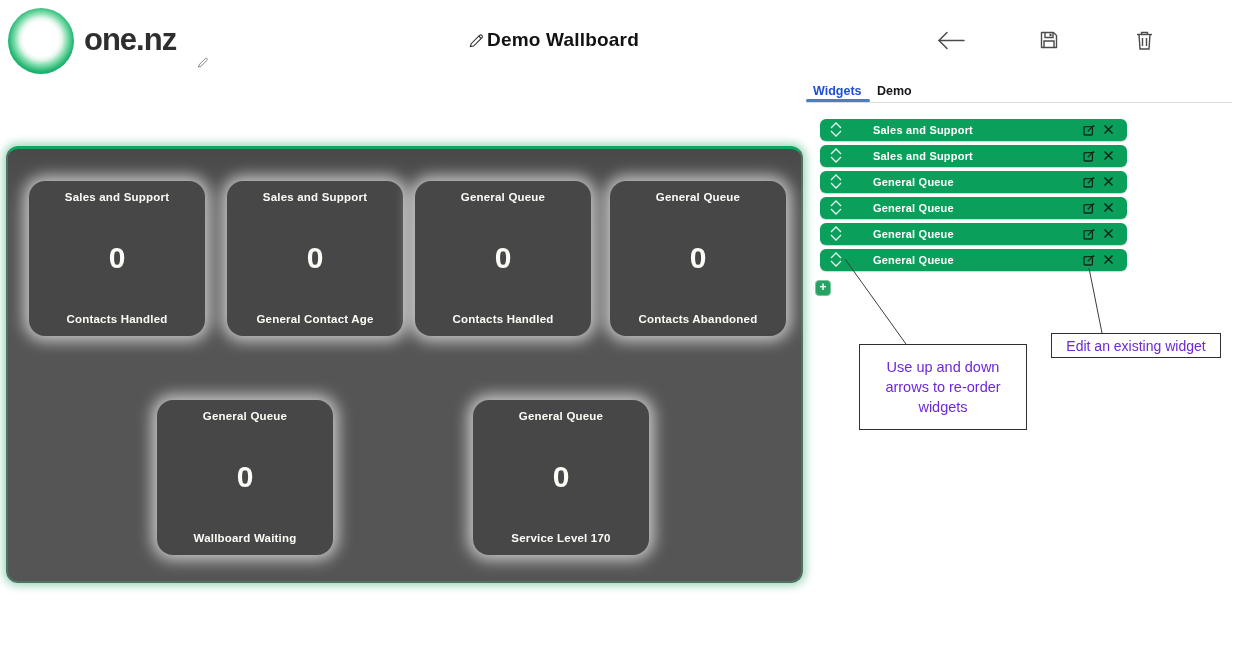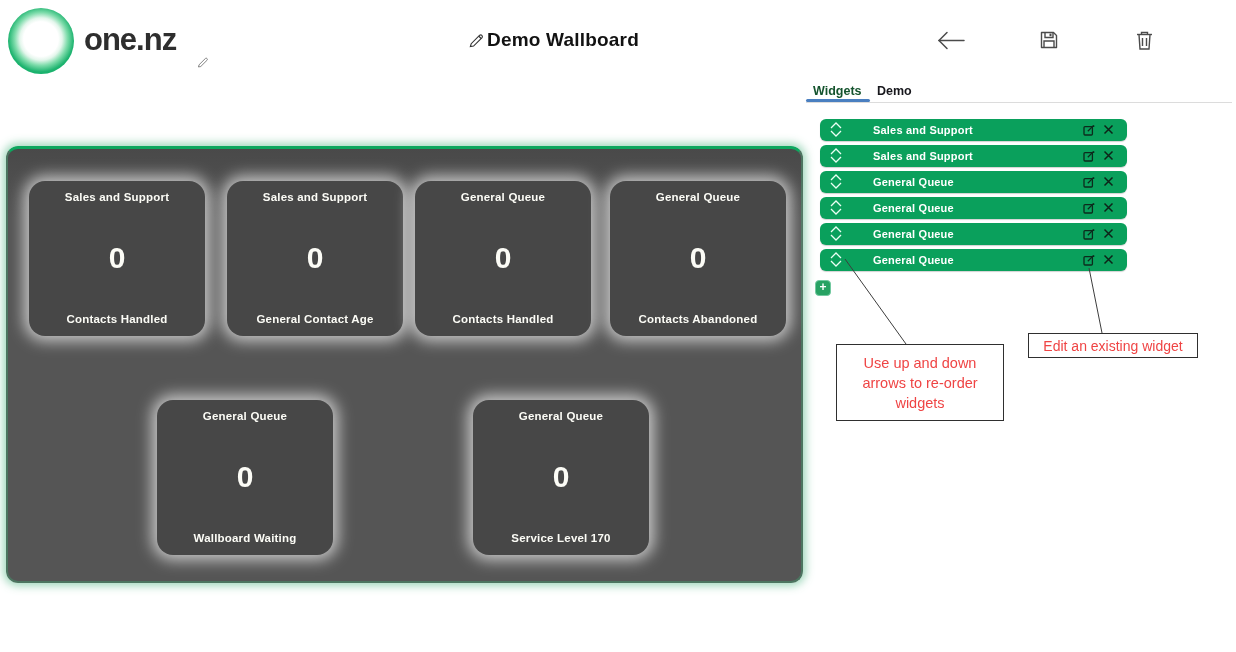"Widgets" .tab-widgets { color: #14532d -> #1d4ed8 }
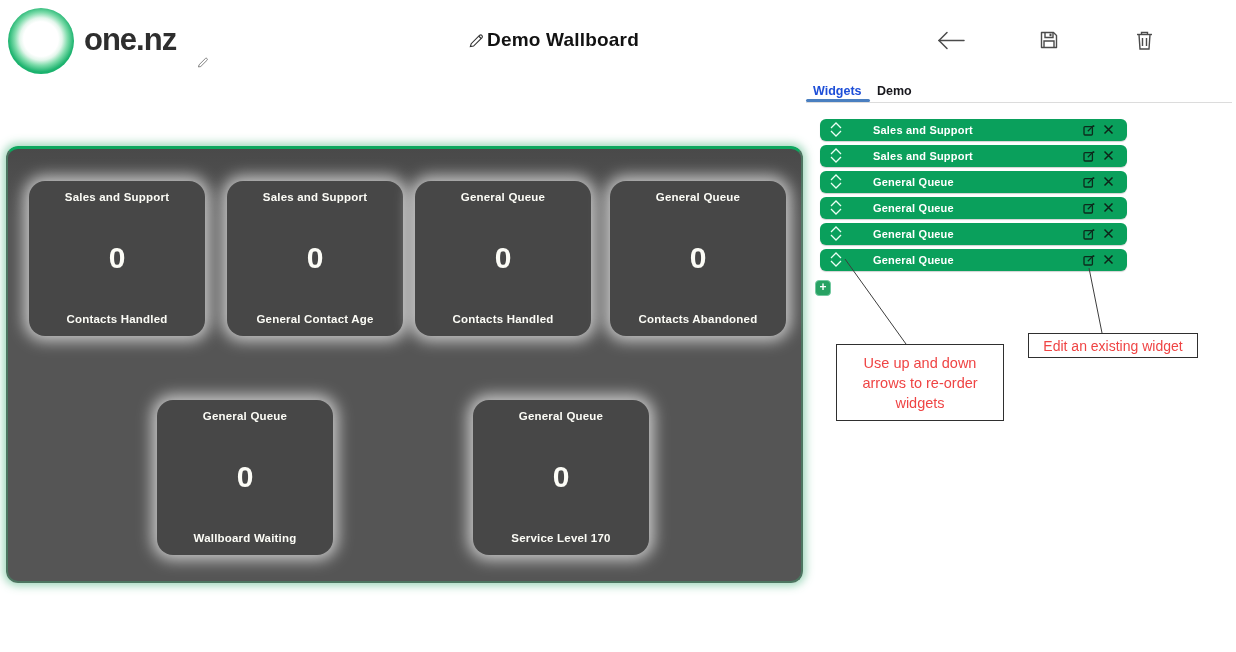"Edit an existing widget" .callout { color: #ef4444 -> #6d28d9; margin-left: none -> 23px }
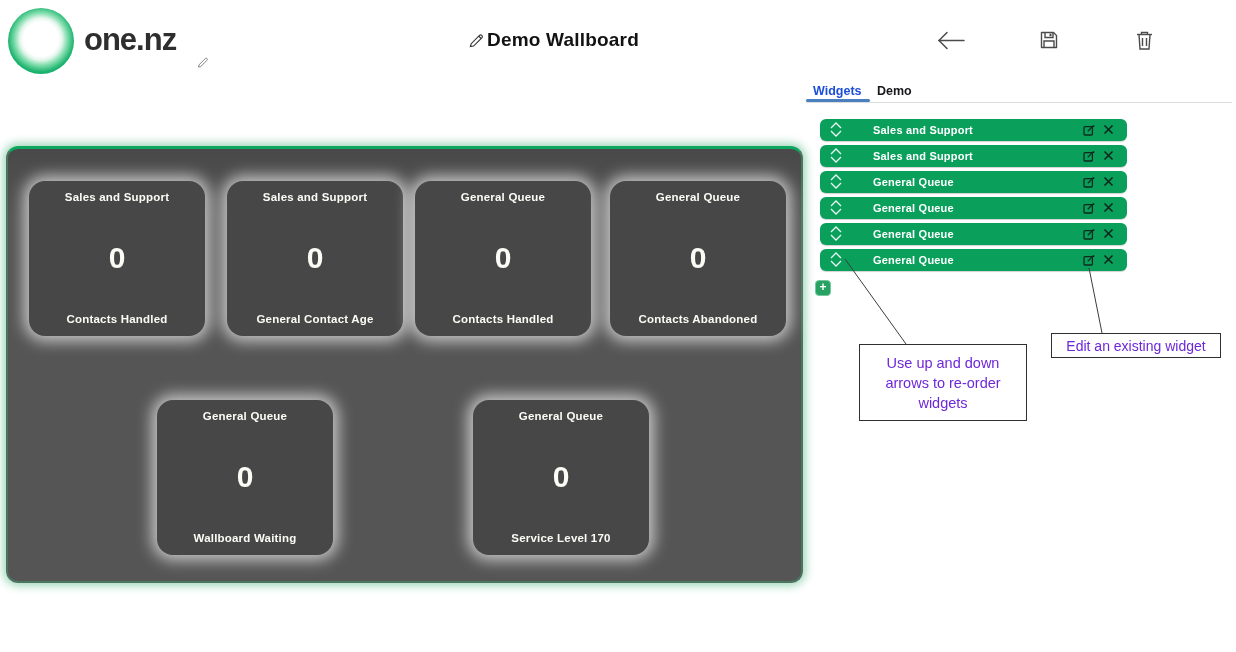"Use up and down arrows" .callout-reorder { height: 77px -> 86px }
